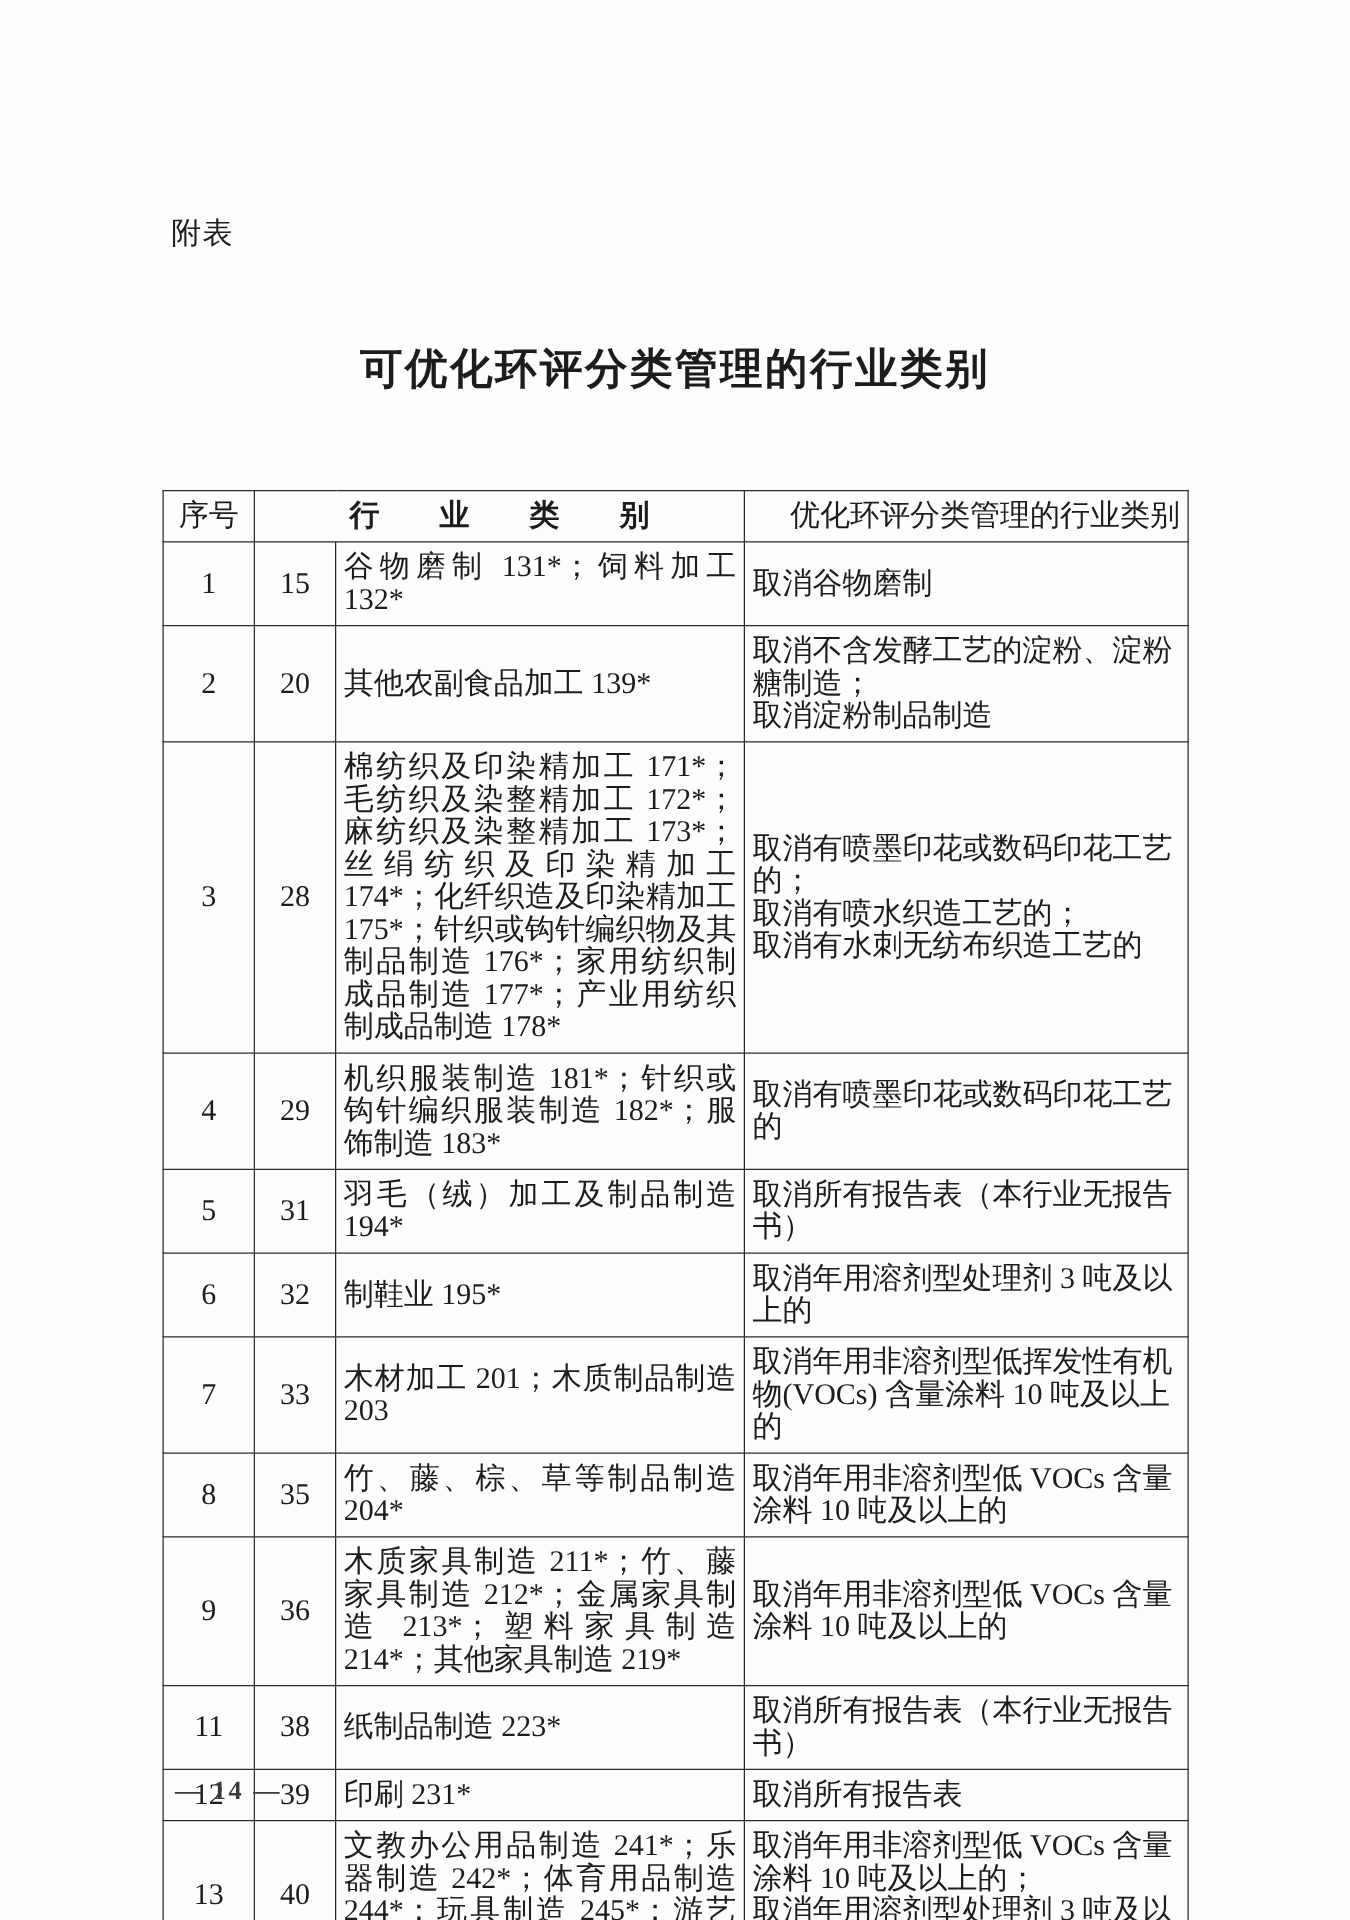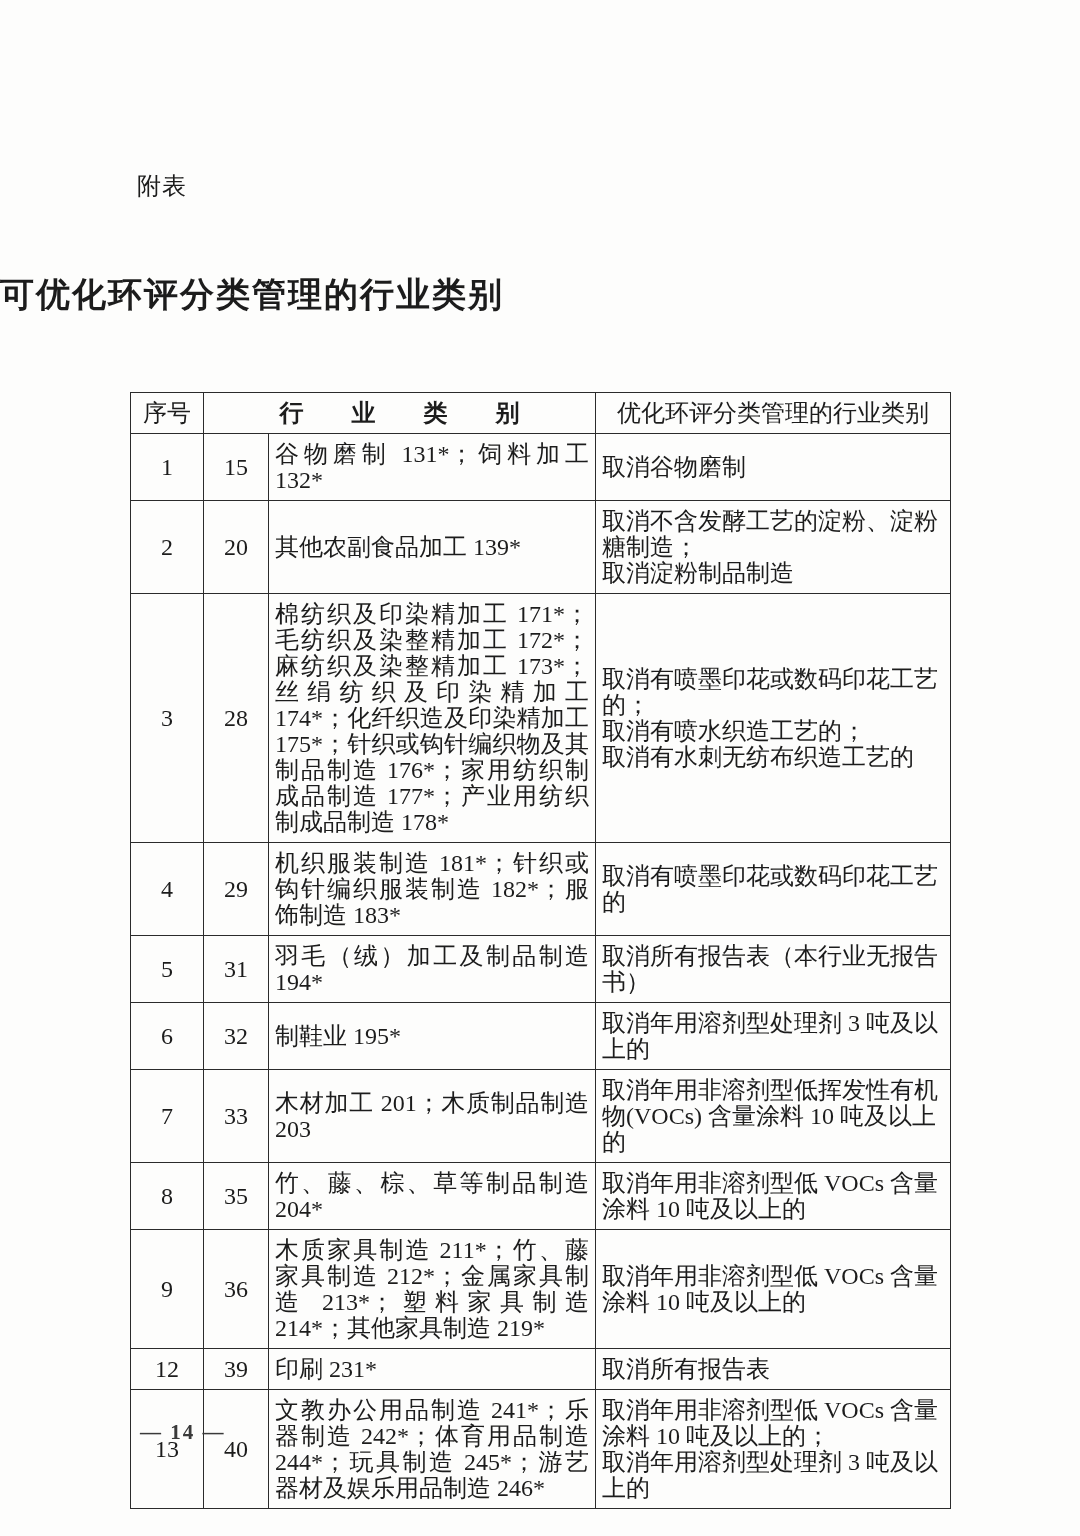"可优化环评分类管理的行业类别" .doc-title { text-align: none -> center }
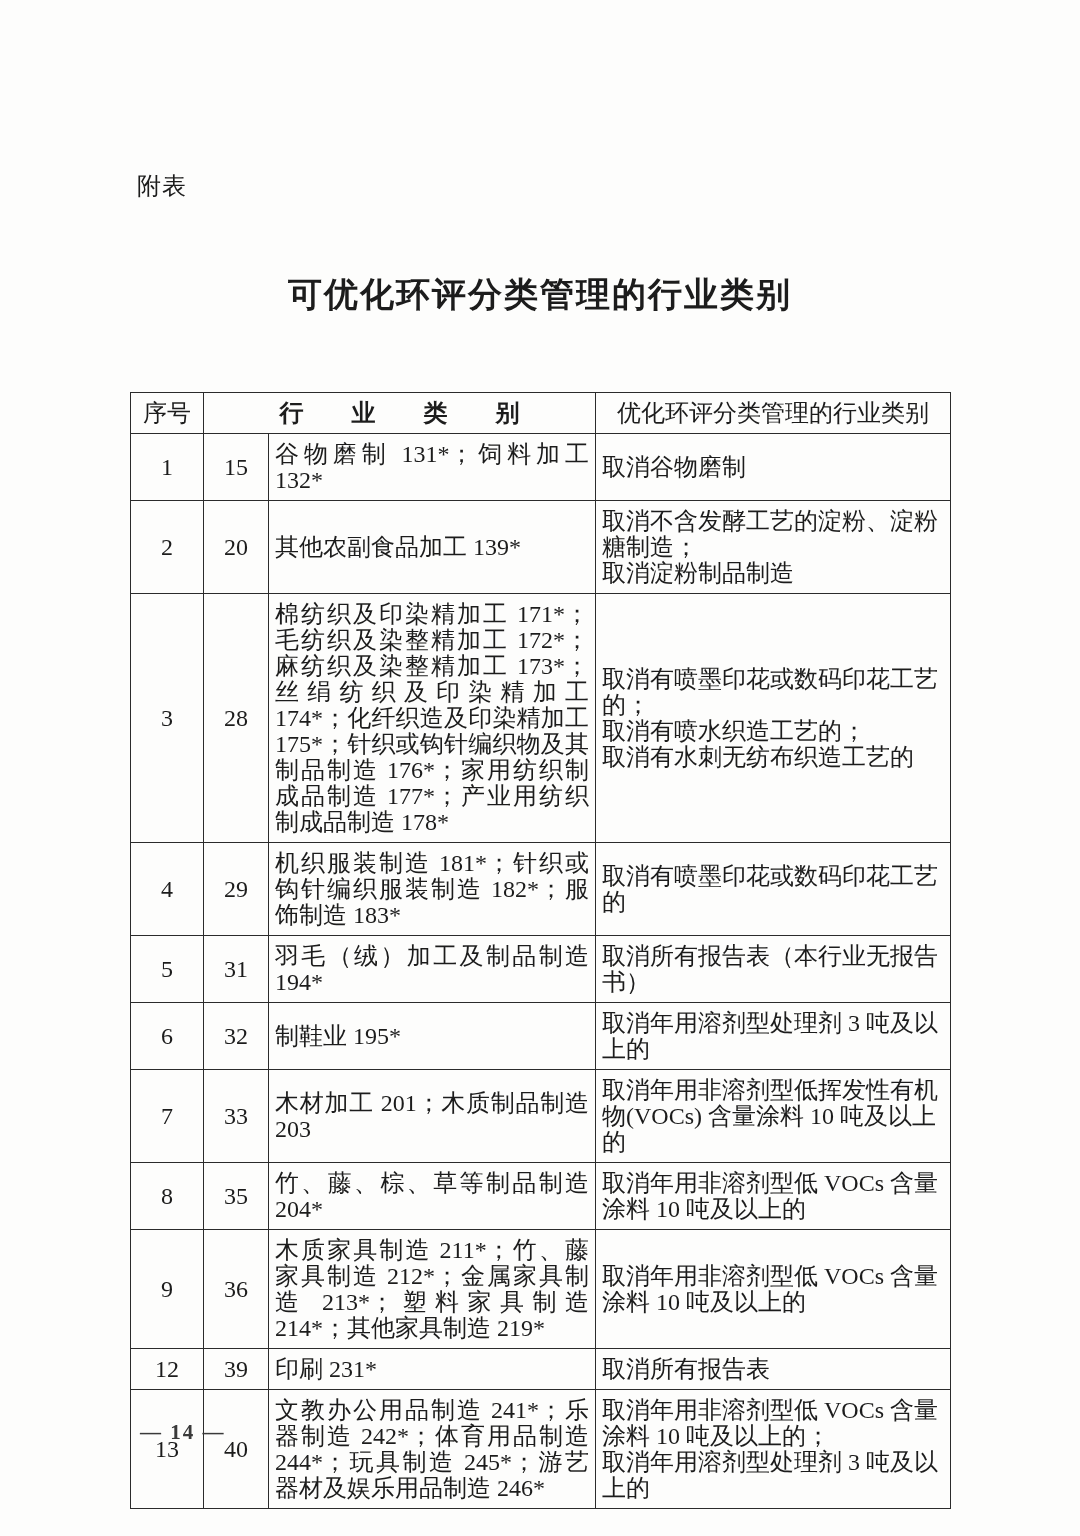"优化环评分类管理的行业类别" th.h-opt { text-align: center -> right }
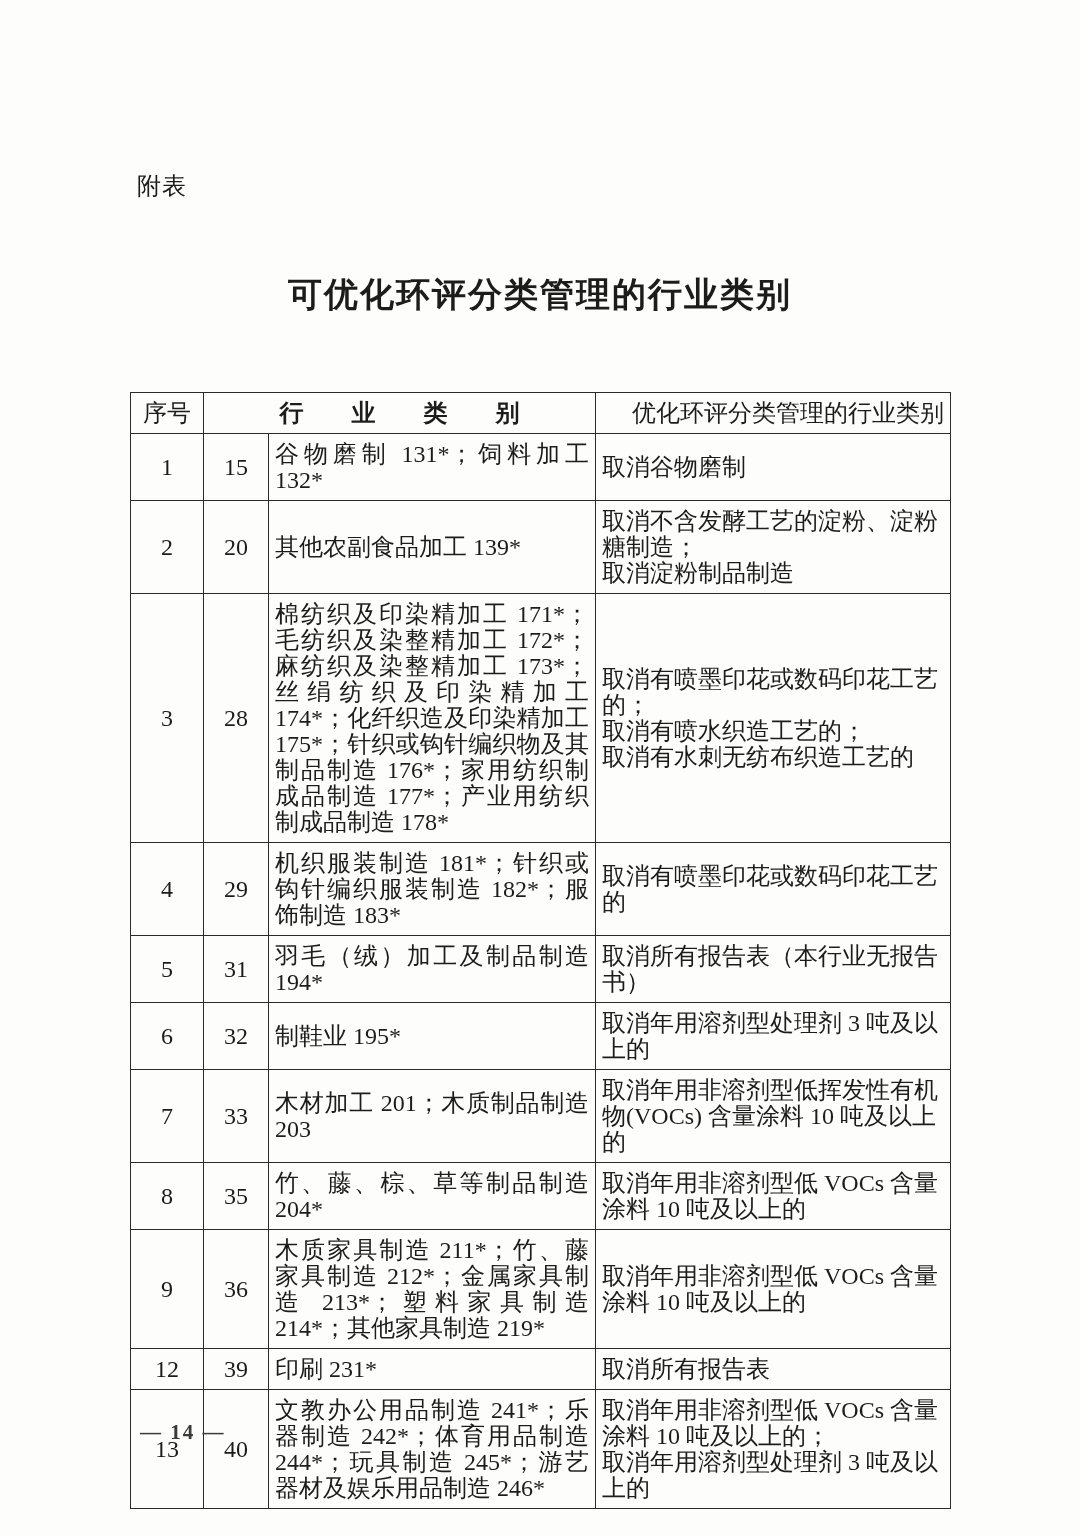"11" tr { html: none -> <tr> <td>11</td> <td>38</td> <td>纸制品制造 223*</td> <td>取消所有报告表（本行业无报告书）</td> </tr> }
